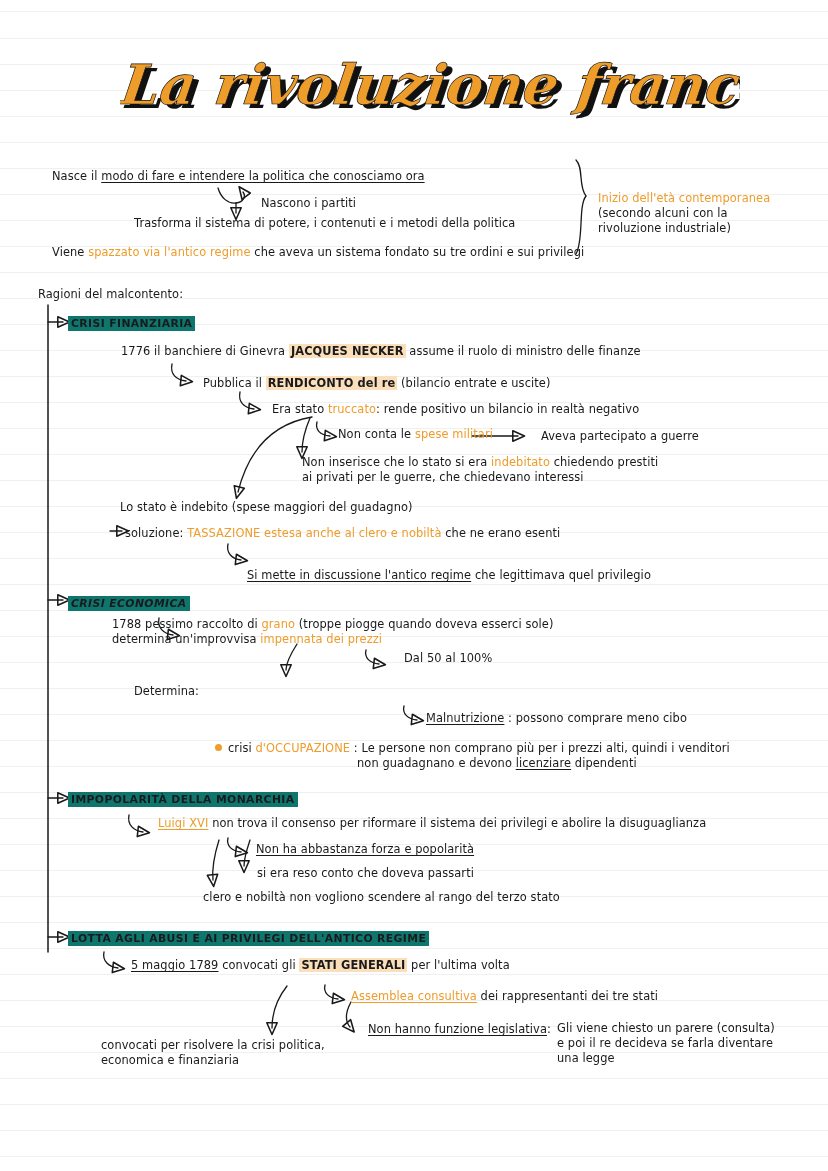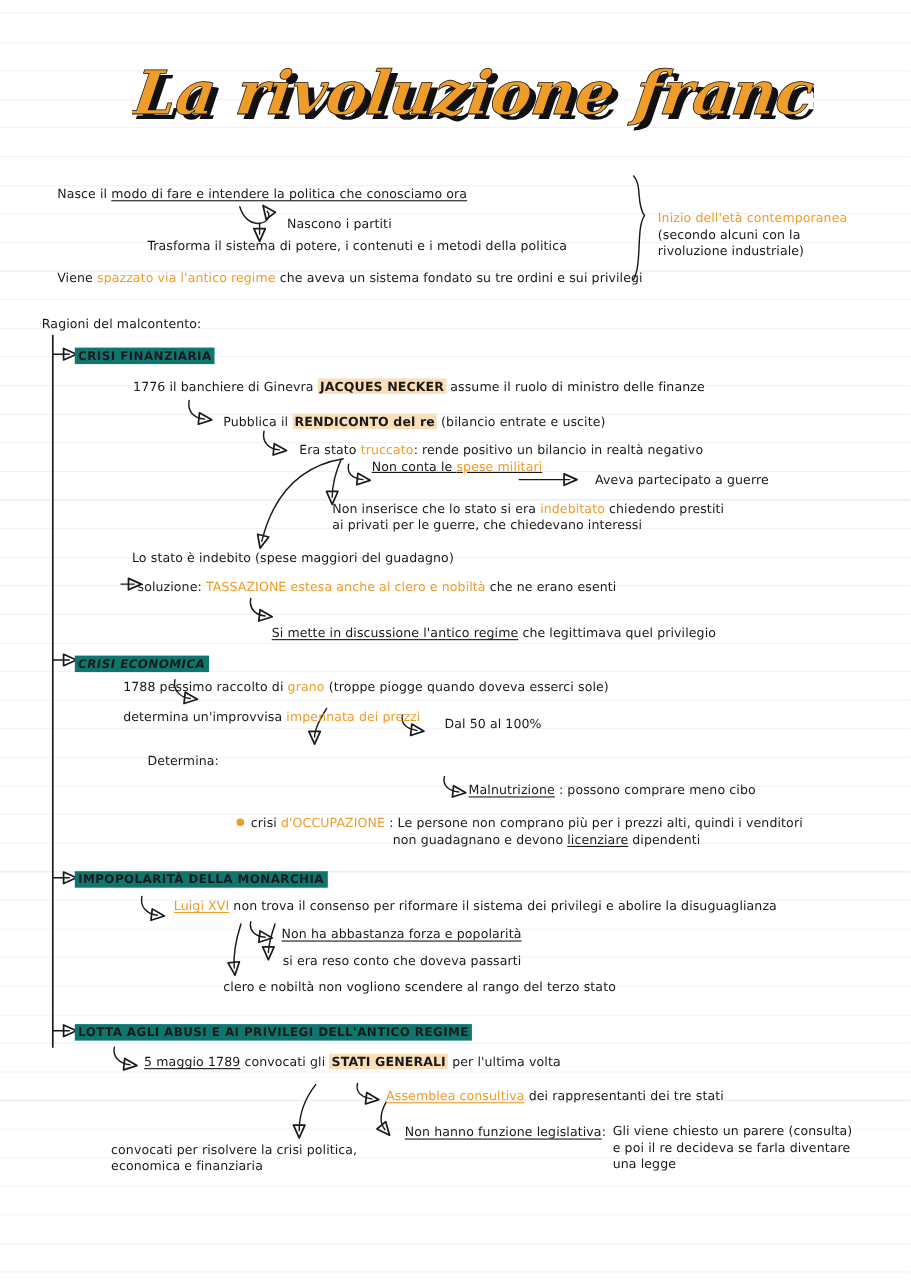"Non conta le spese militari" div.t { text-decoration: underline -> none; top: 417px -> 427px }
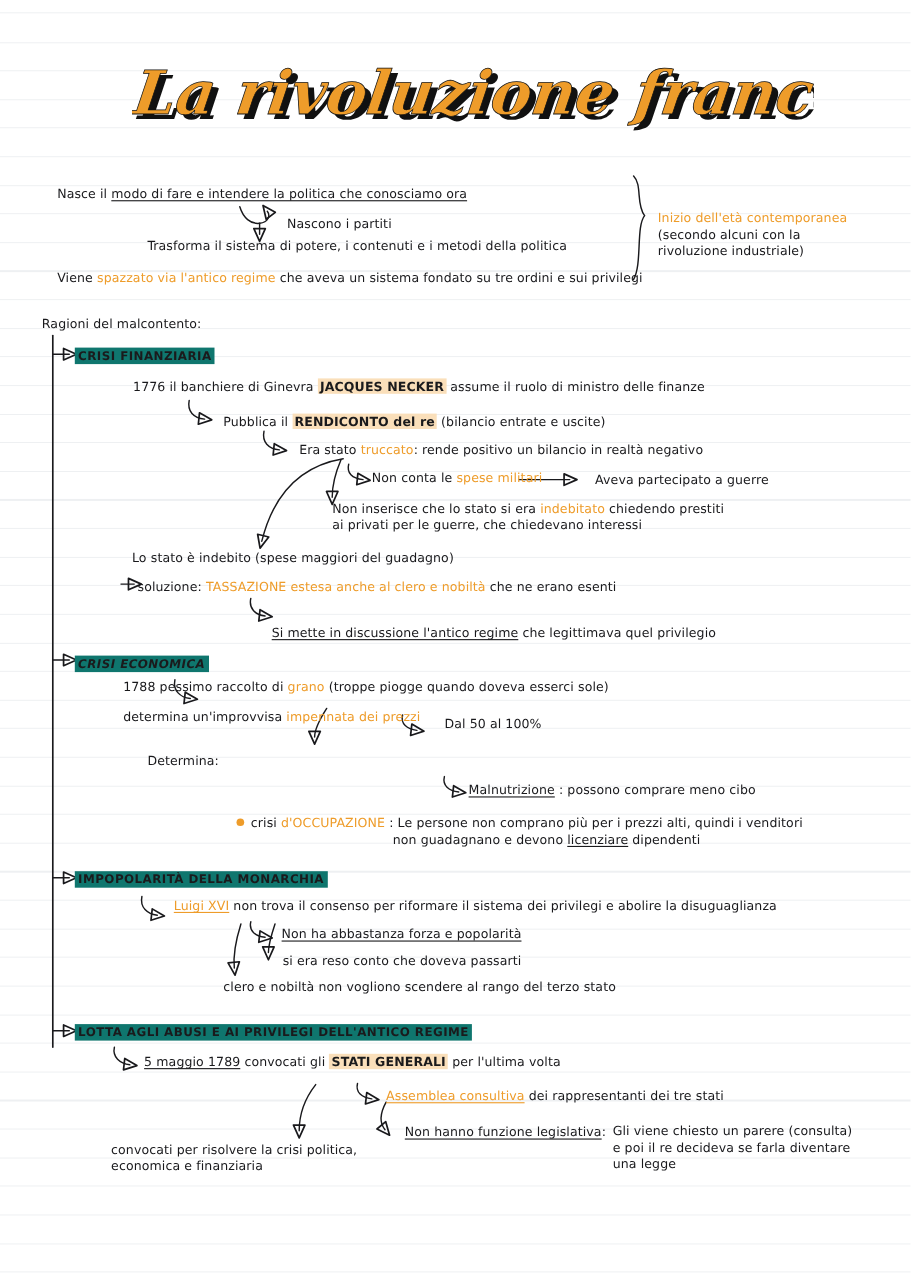"determina un'improvvisa impennata dei" div.t { margin-top: 12px -> none }
